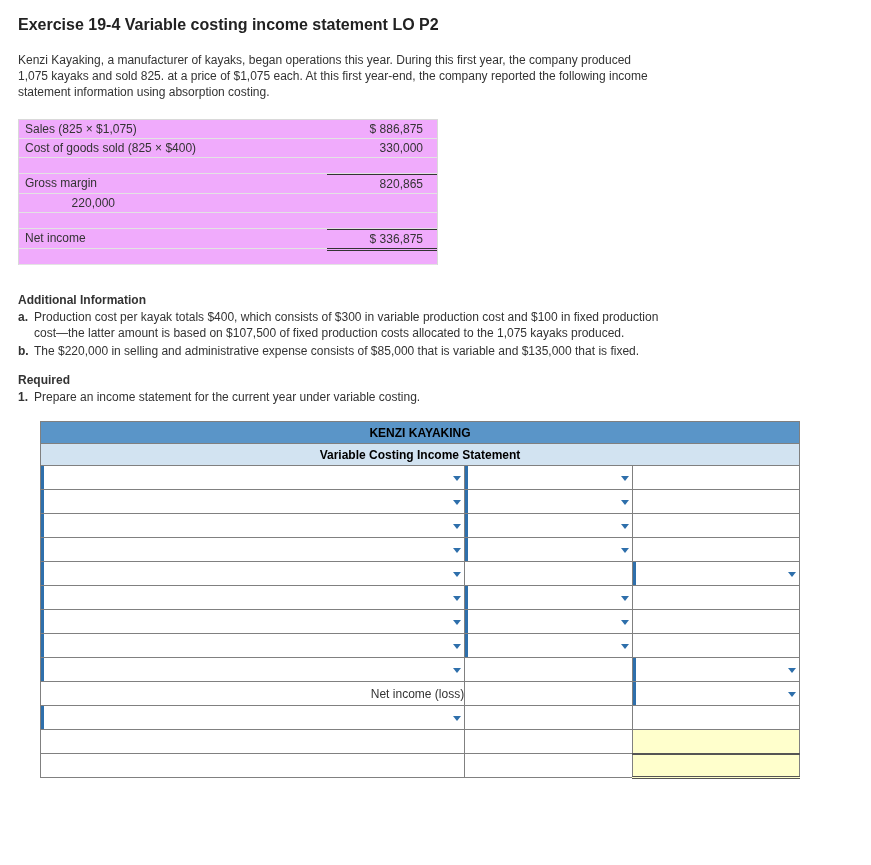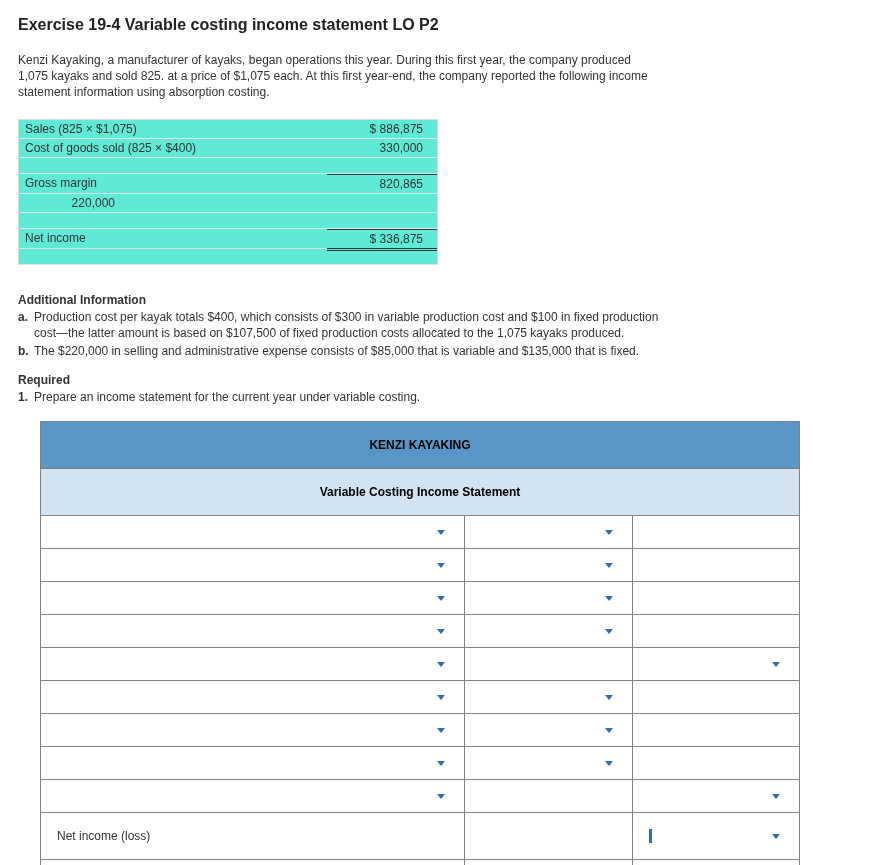"Sales (825 × $1,075)" .abs-row { background: #5eead4 -> #f0abfc }
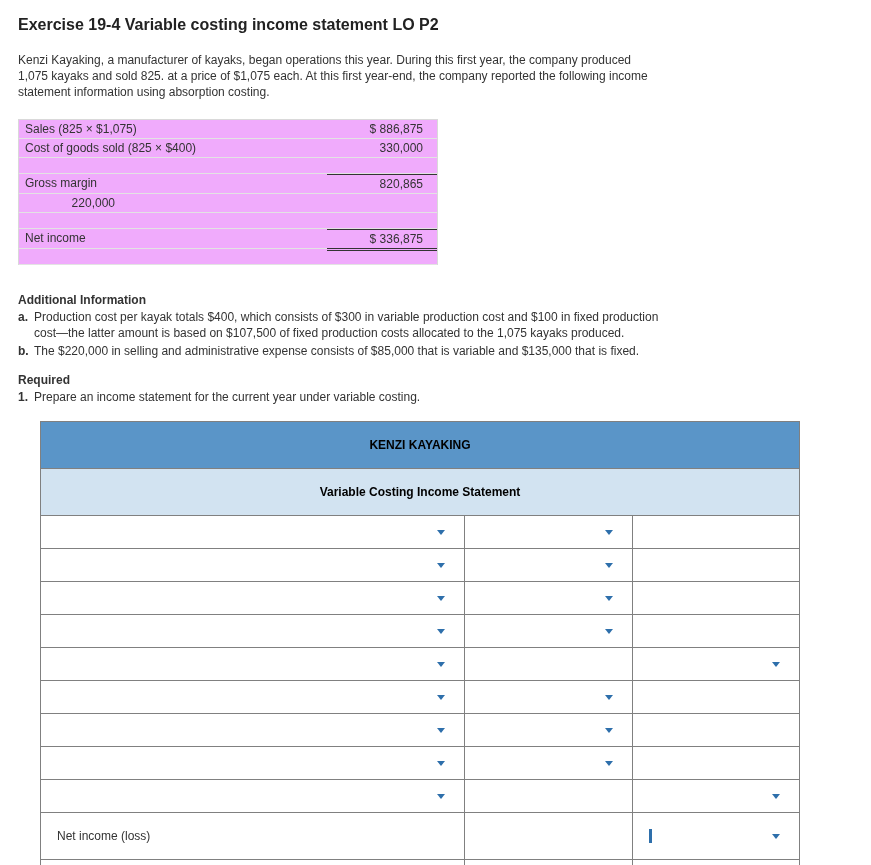"KENZI KAYAKING" .ws td, .ws th { padding: 16px -> 0 }
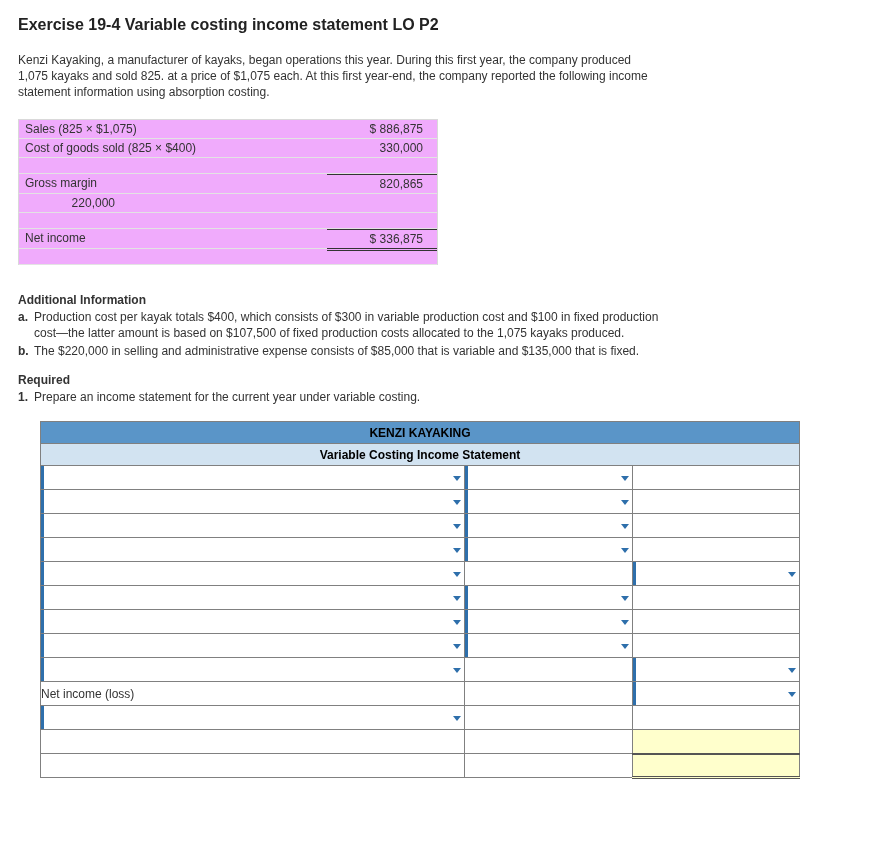"Net income (loss)" .plain-cell { text-align: none -> right }
